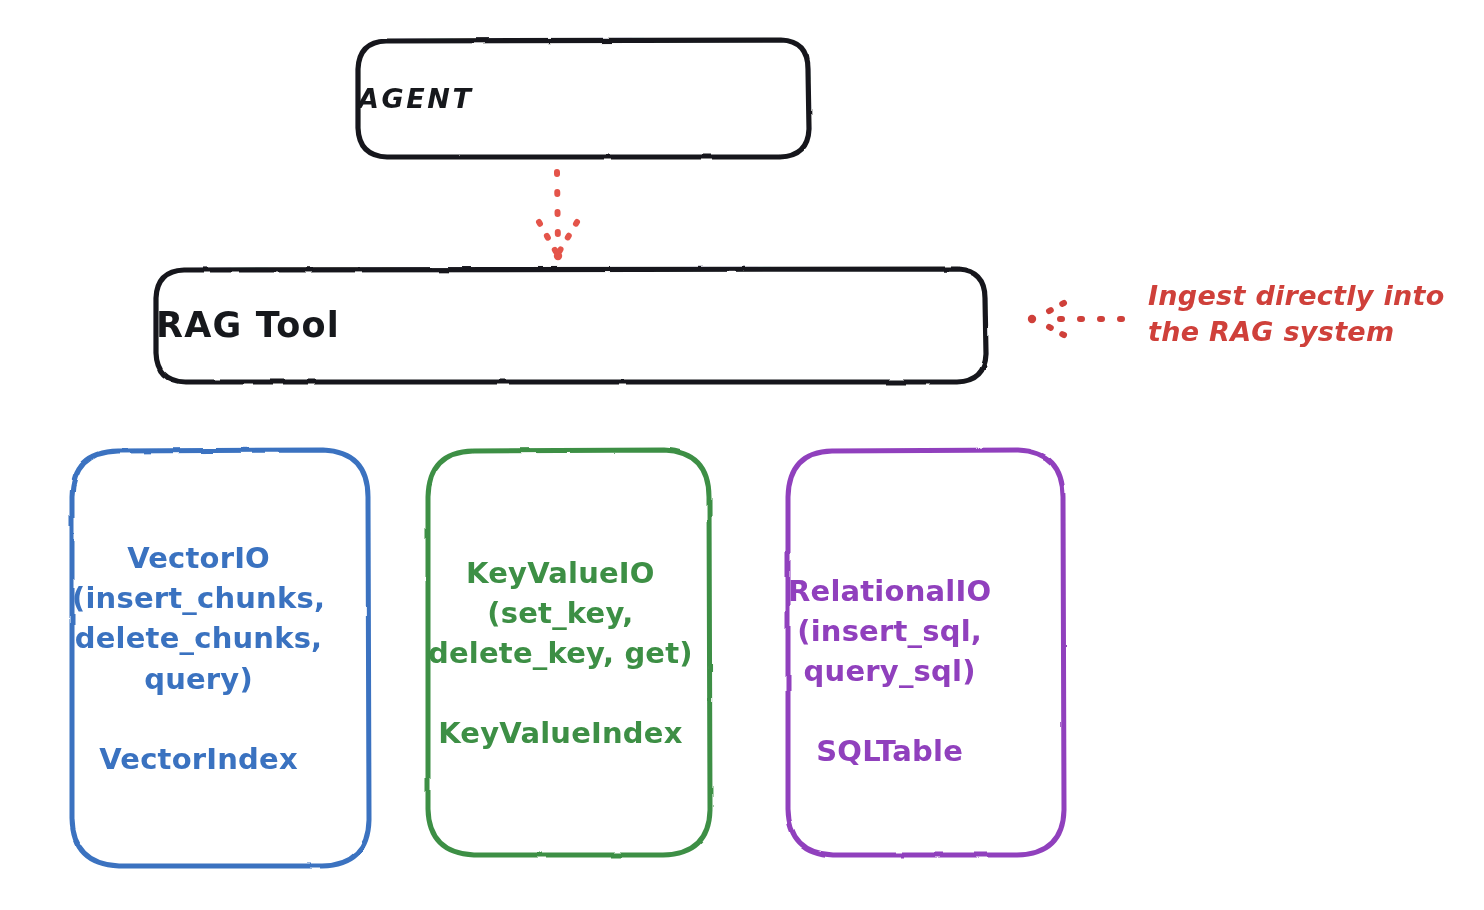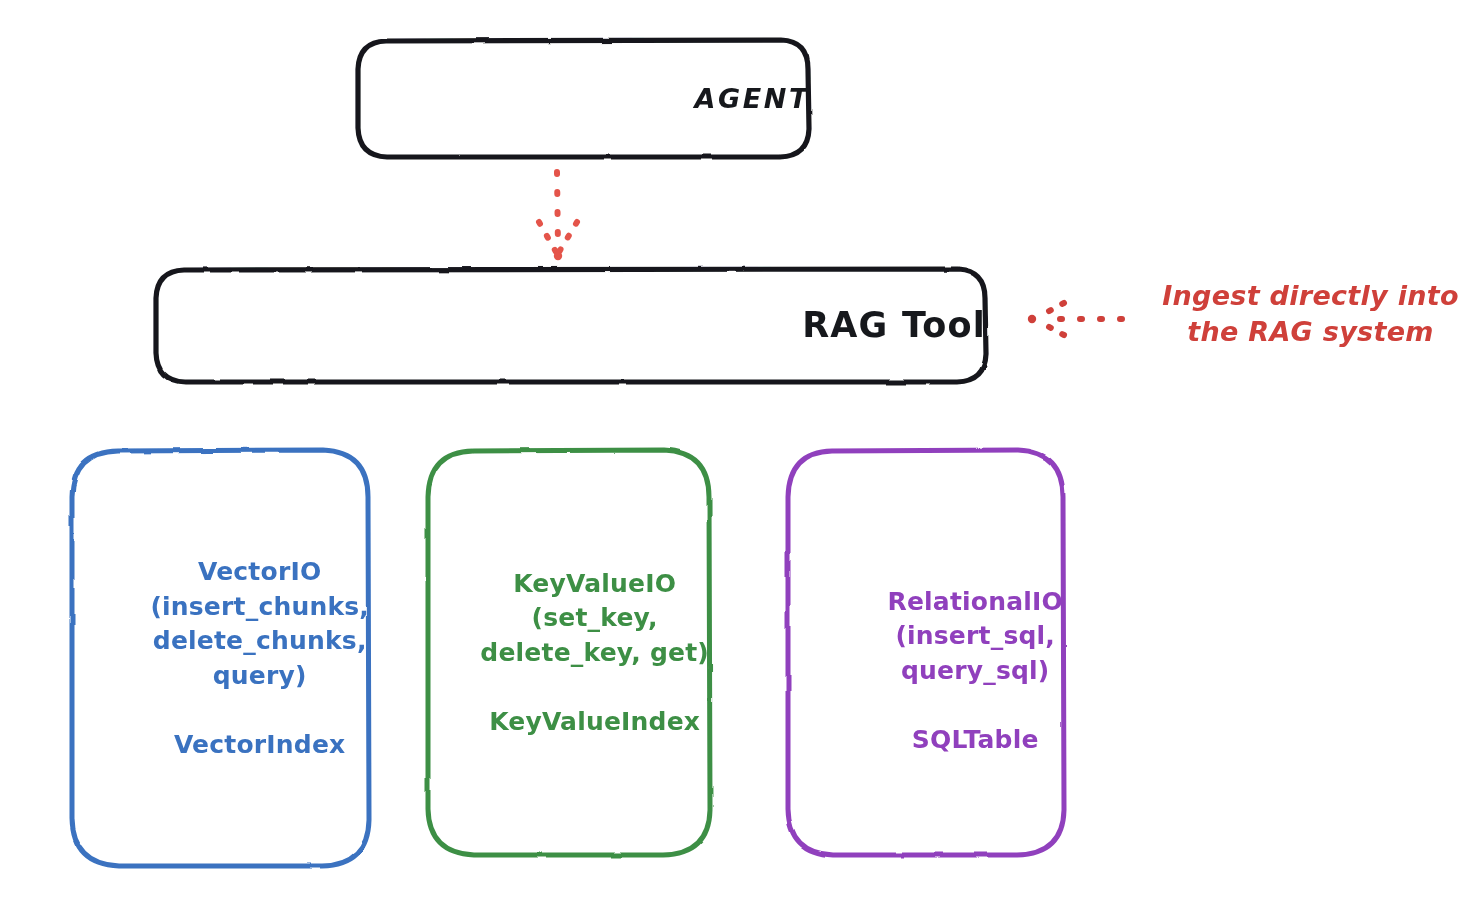"AGENT" .node { justify-content: flex-end -> flex-start }
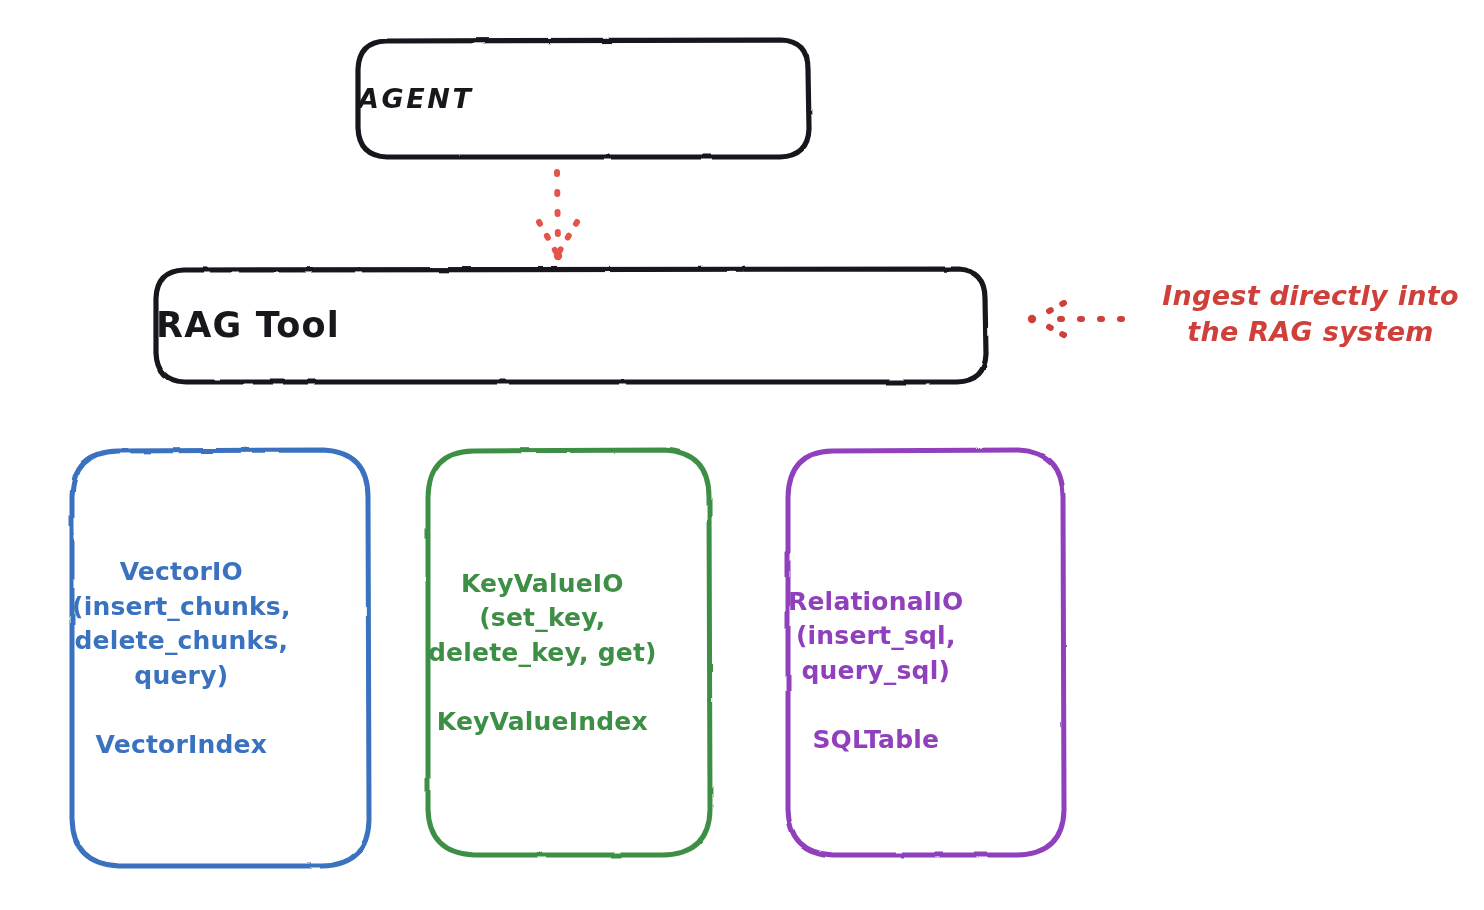"Ingest directly into" #ingest-annotation { text-align: center -> left }
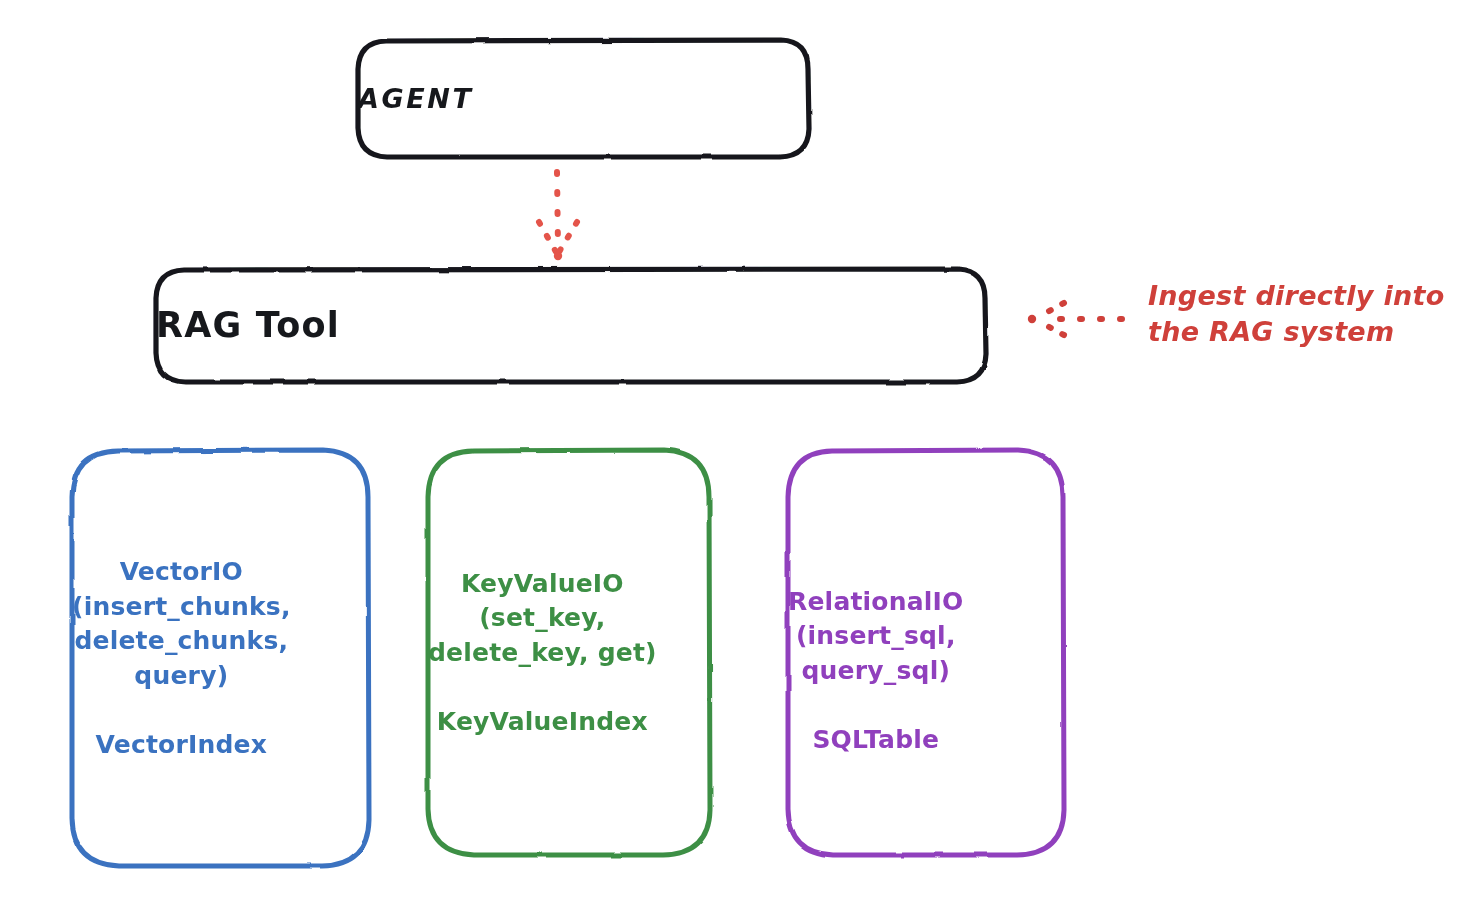"VectorIO" .api-node .node-label { font-size: 25px -> 29px }
